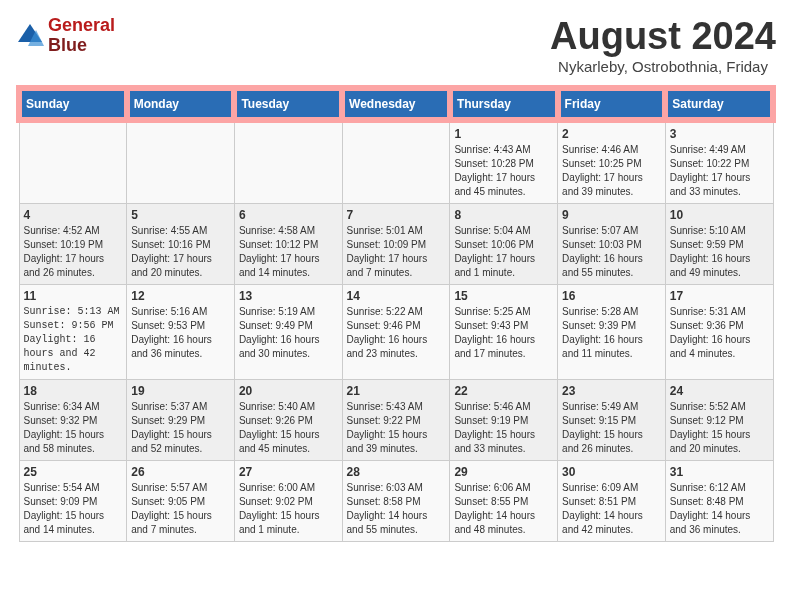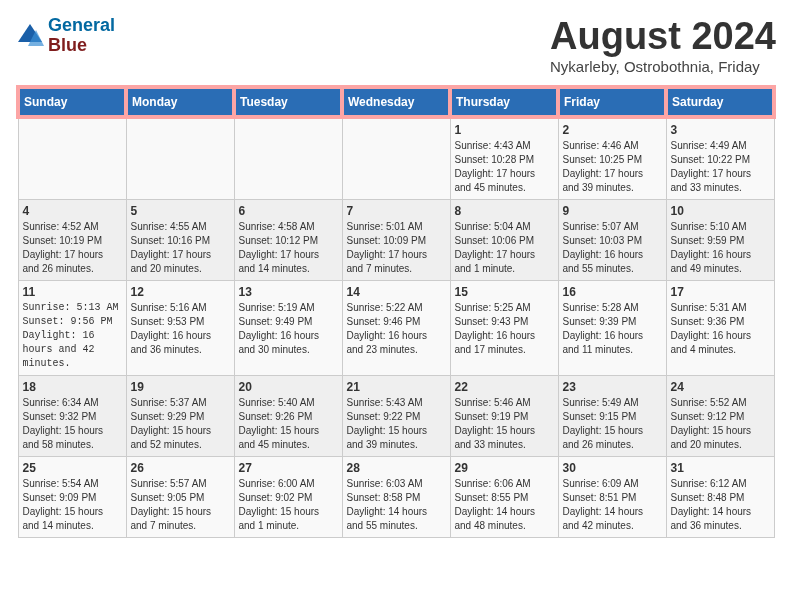"General" .logo-general { color: #0369a1 -> #b91c1c }
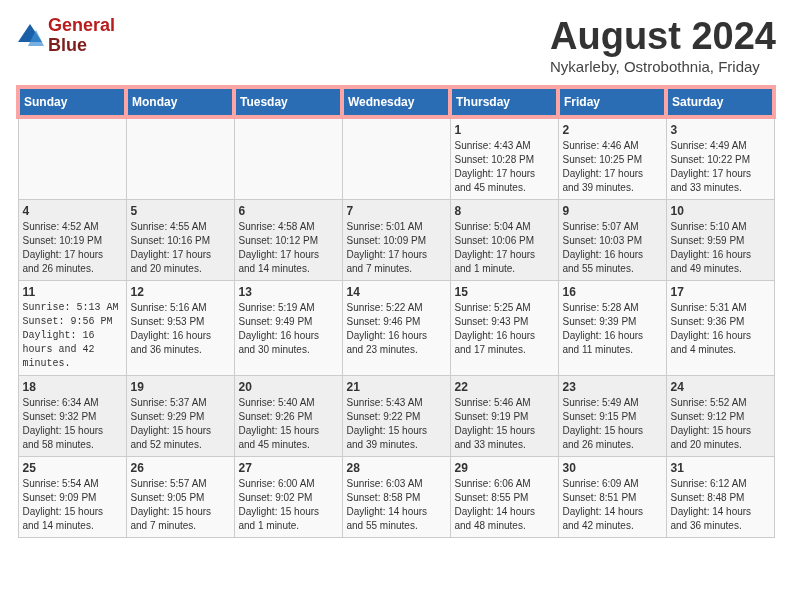"August 2024" .title-block { text-align: left -> center }
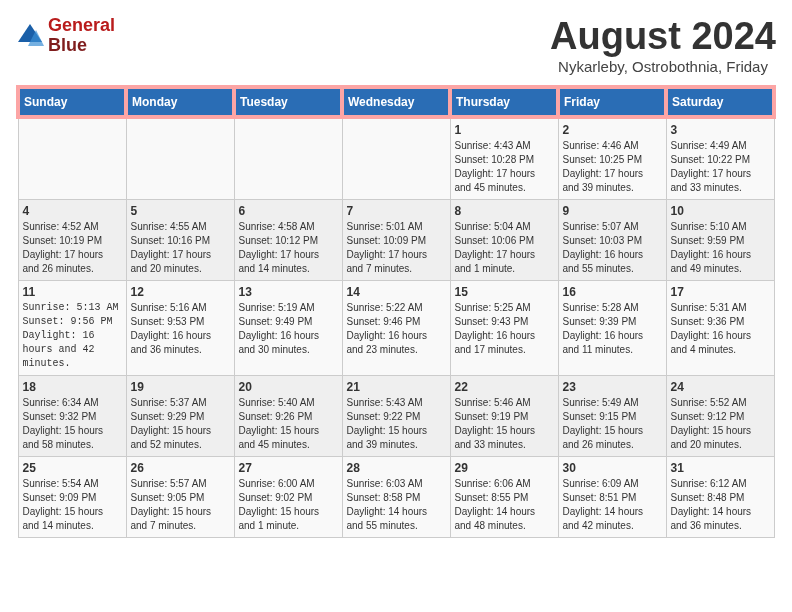"Sunday" thead tr th { border: 4px solid #fca5a5 -> 6px solid #fca5a5 }
